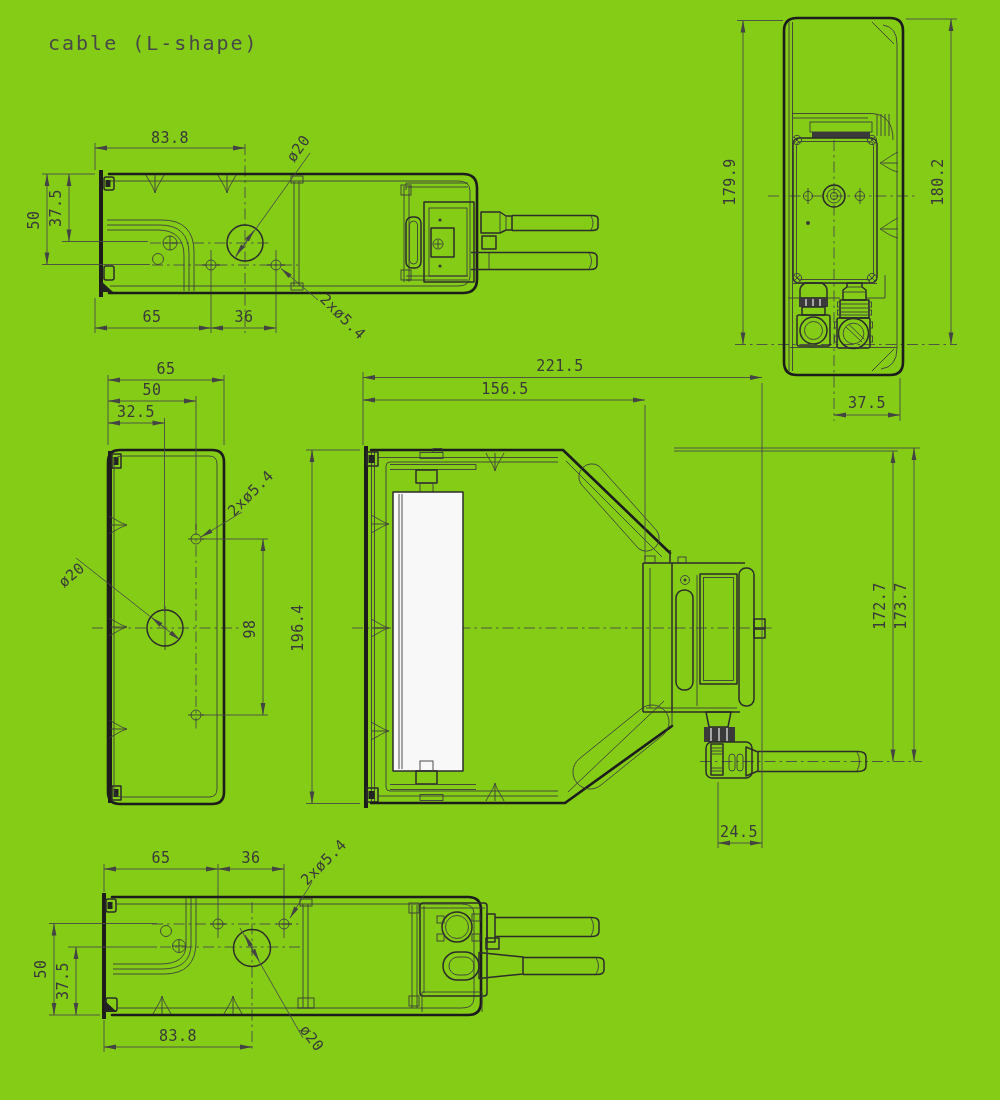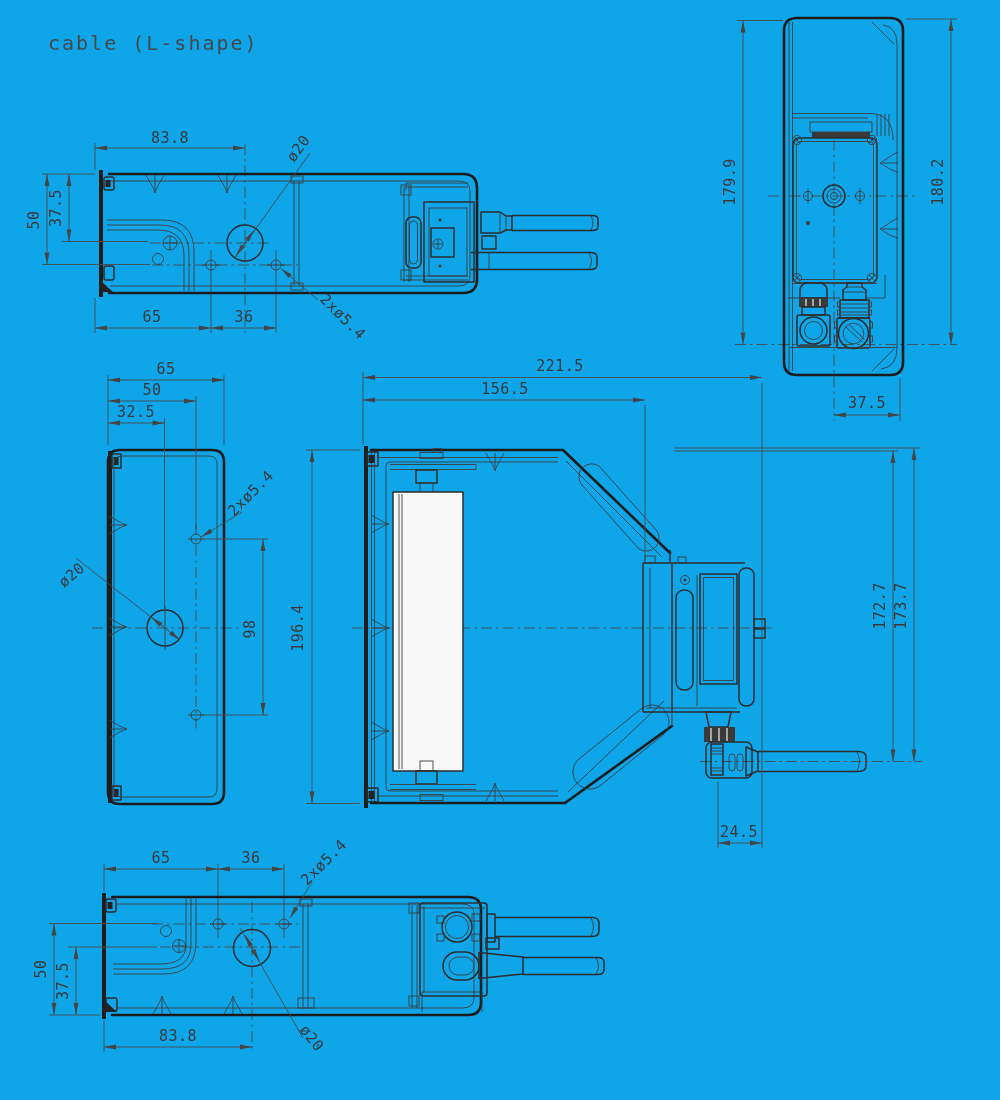"cable (L-shape)" .page { background: #0ea5e9 -> #84cc16 }
